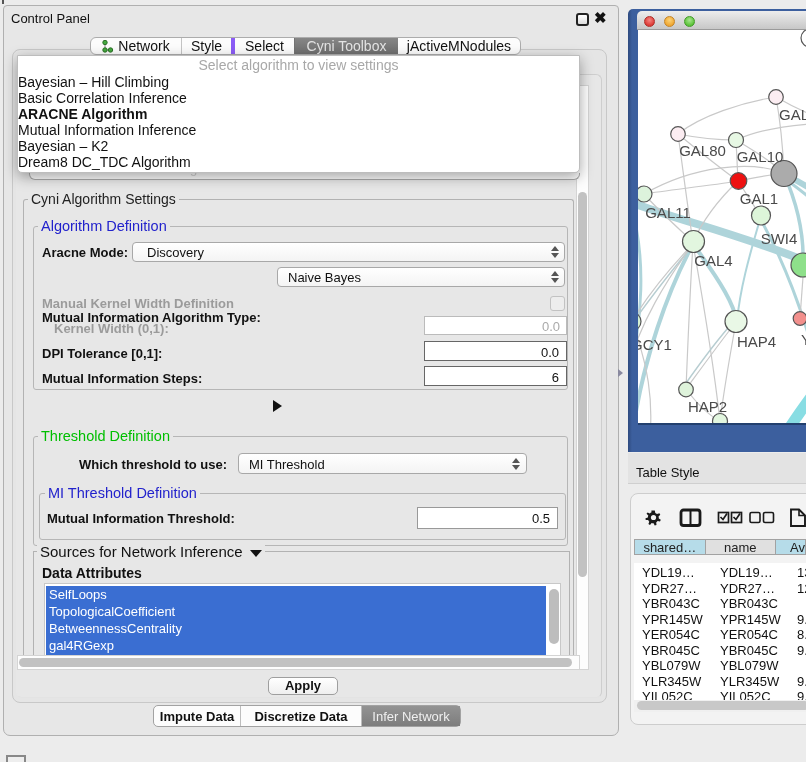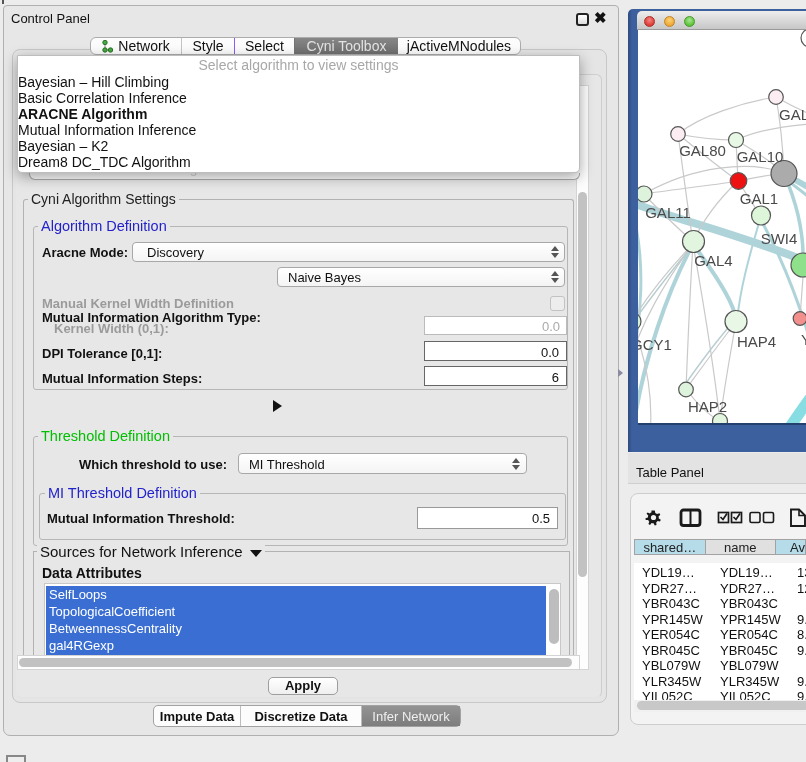"Style" div { border-right: 1px solid #8b5cf6 -> 4px solid #8b5cf6 }
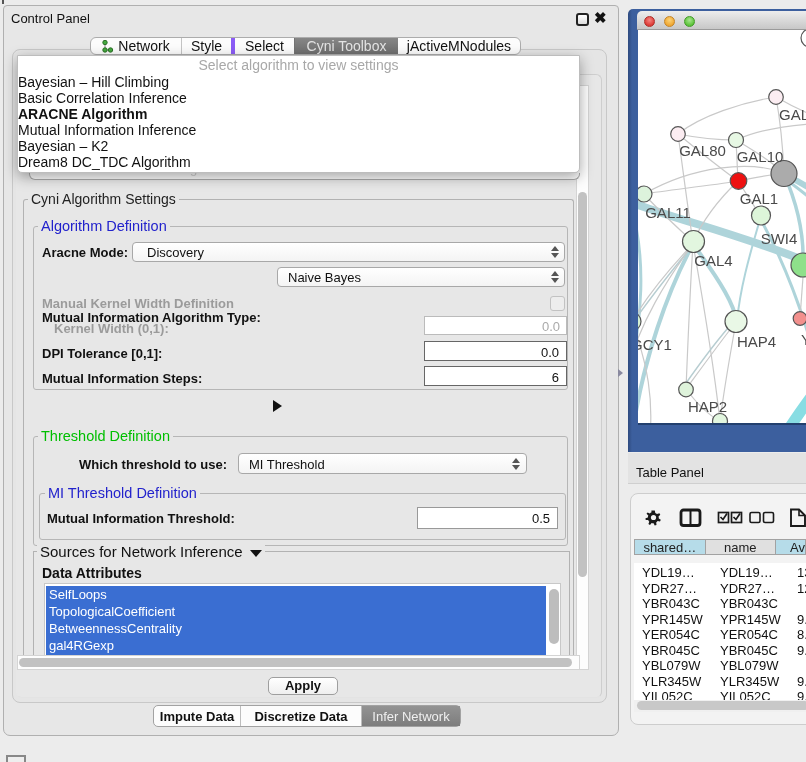"Table Panel" div.abs { text: Panel -> Style }
